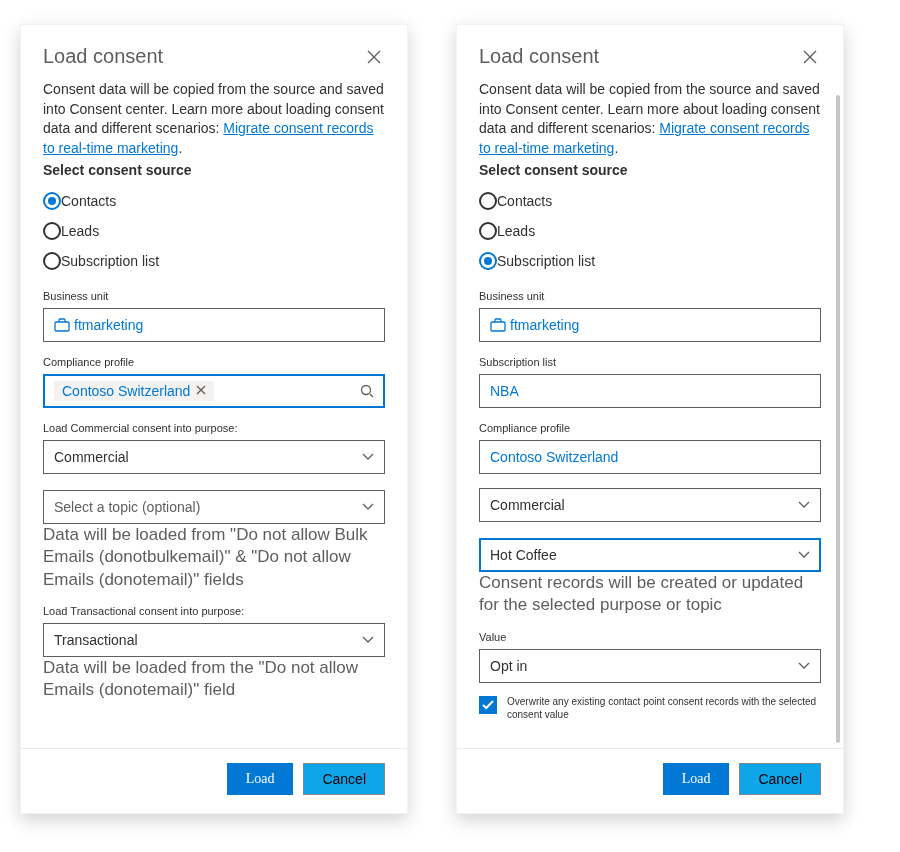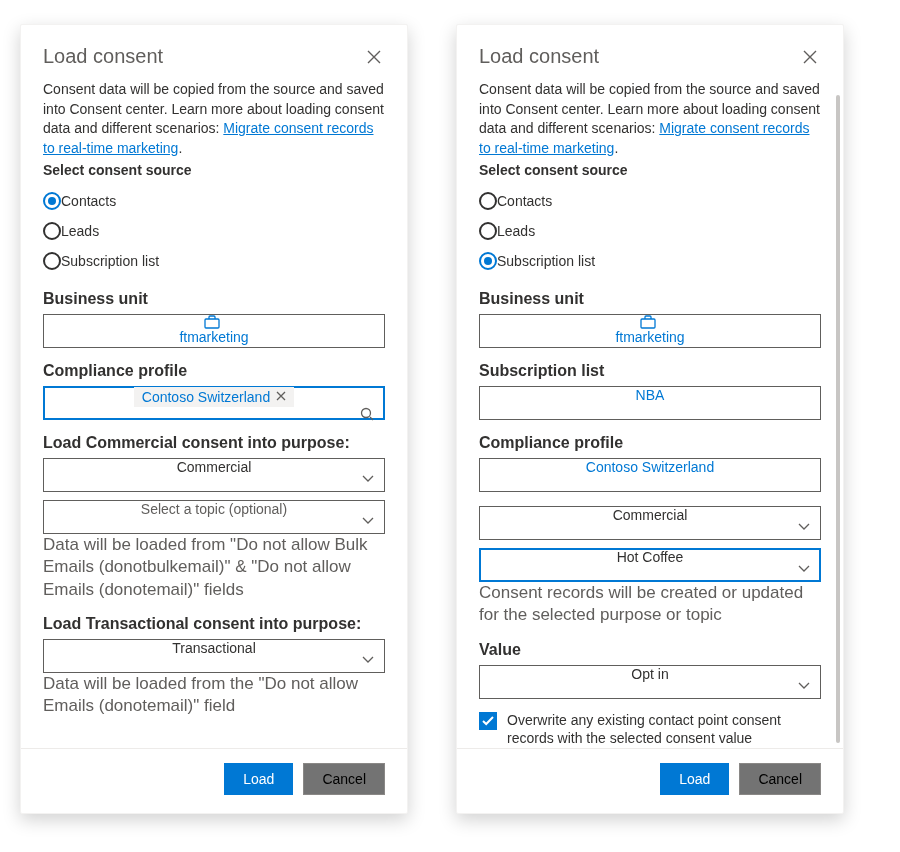"Business unit" .field-label { font-size: 16px -> 11px; font-weight: 700 -> 400 }
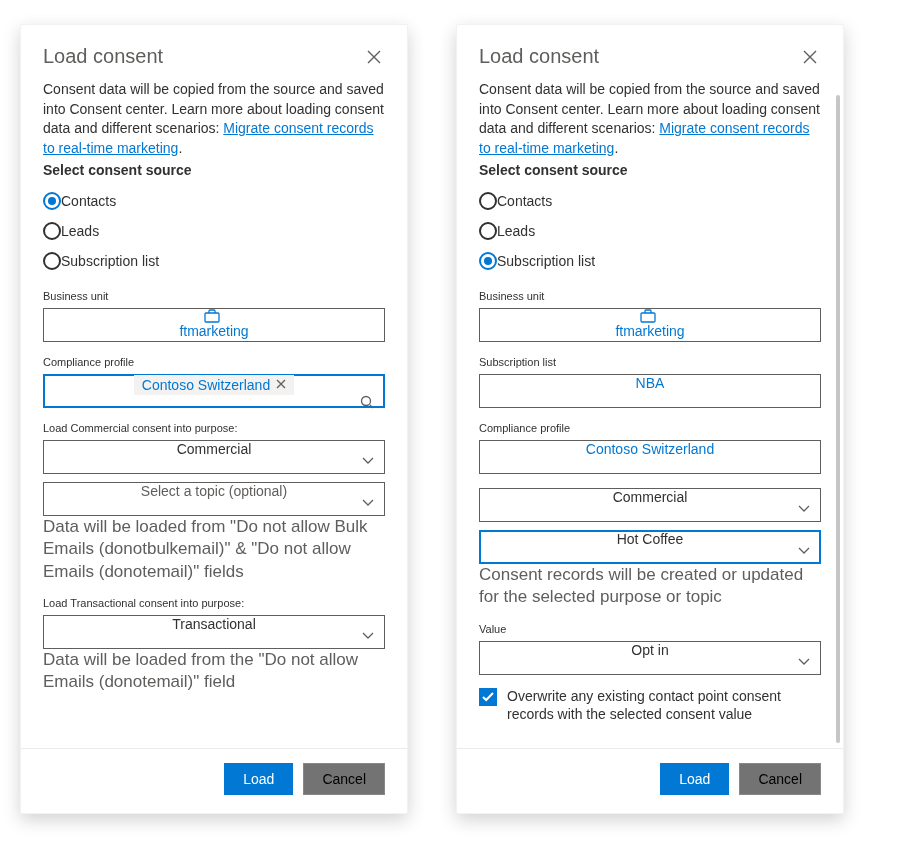"ftmarketing" .input-box { flex-direction: column -> none }
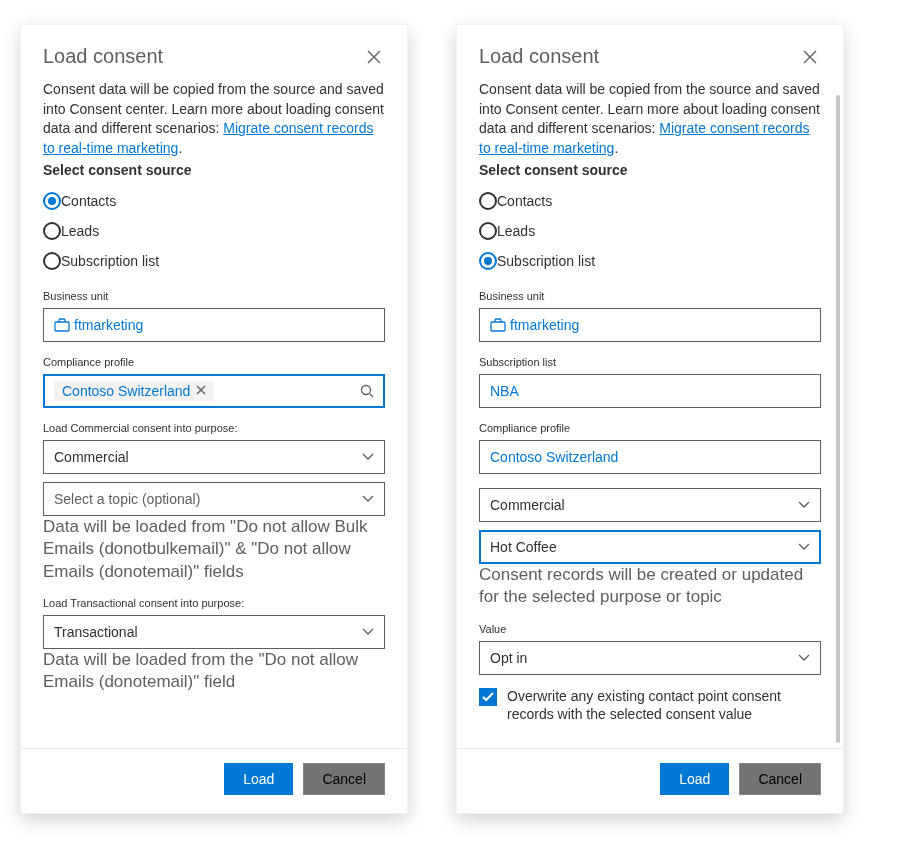"Select a topic (optional)" .stack > * + * { margin-top: 8px -> 16px }
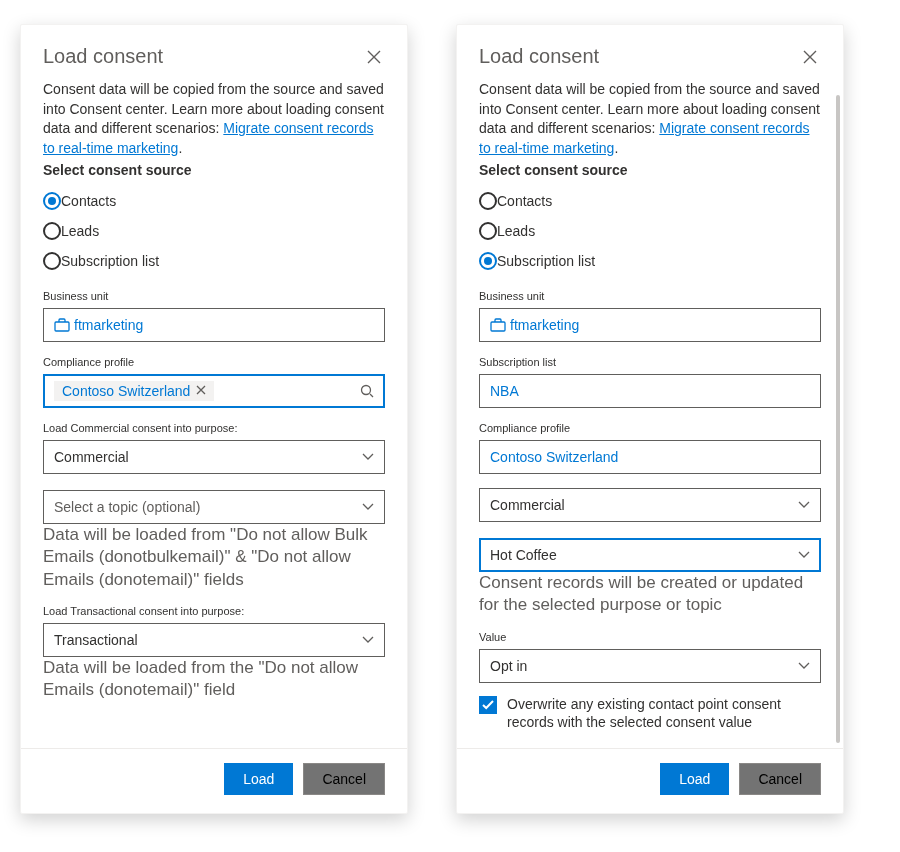"Overwrite any existing contact point" .check-row { font-size: 14px -> 10px }
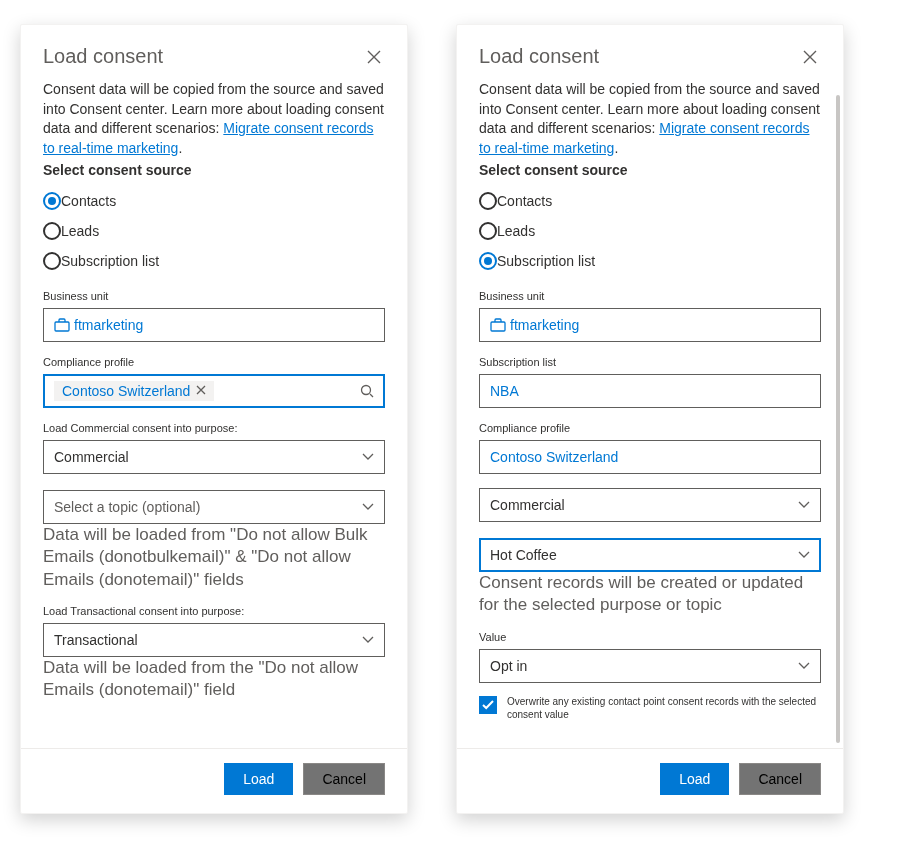"Load" .btn.primary { font-family: none -> Liberation Serif, serif }
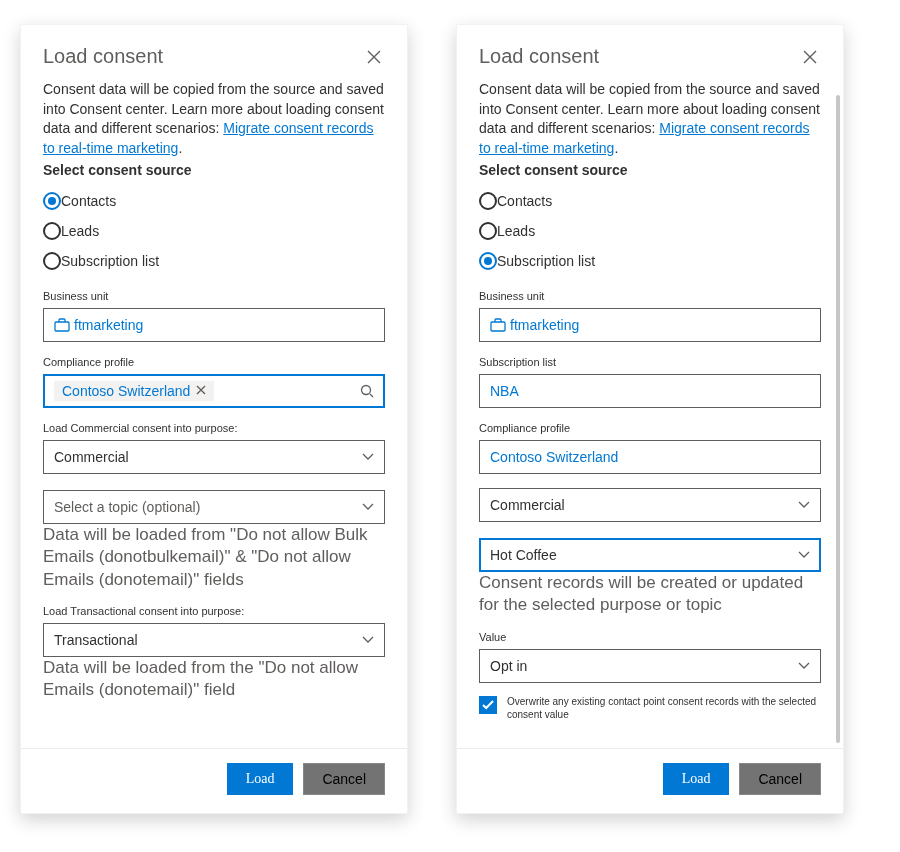"Cancel" .btn { background: #737373 -> #0ea5e9 }
